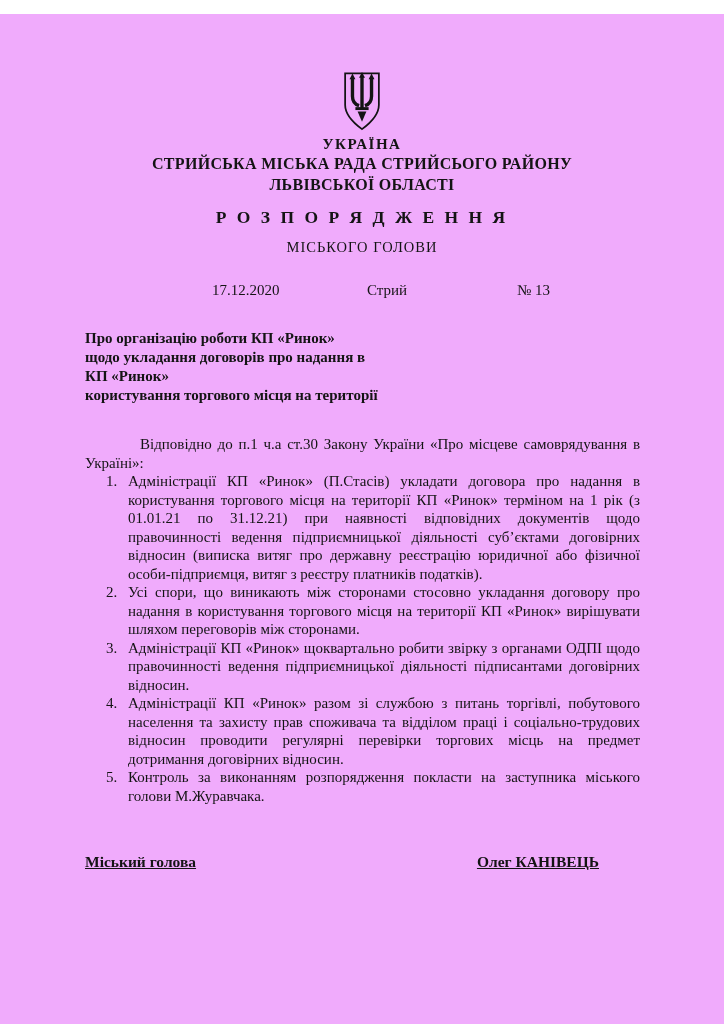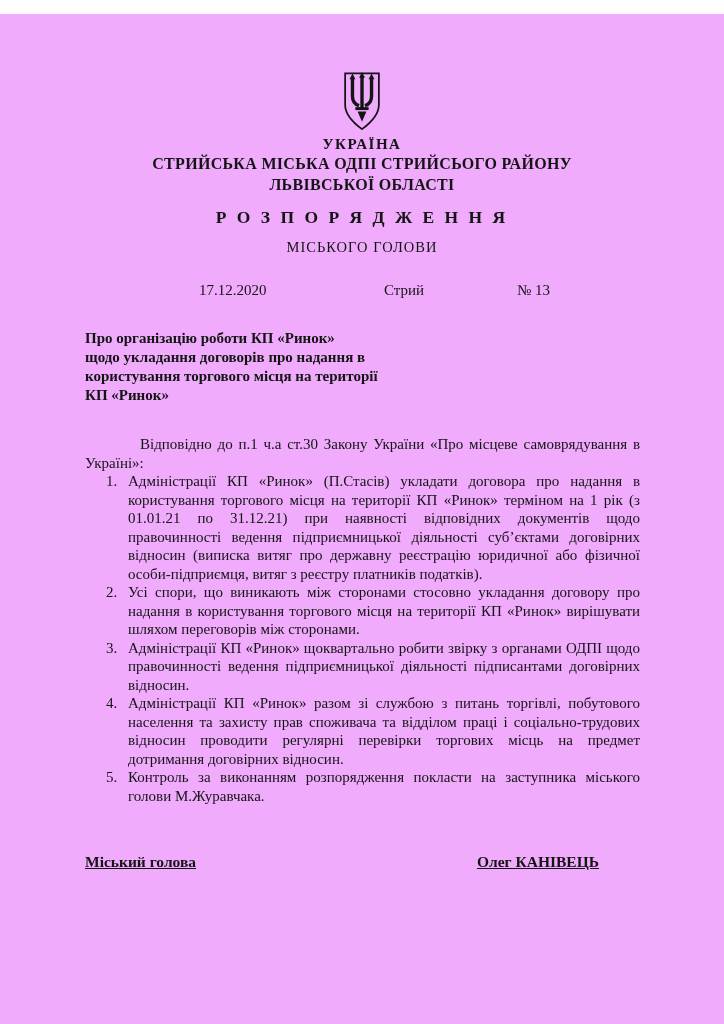"СТРИЙСЬКА МІСЬКА ОДПІ СТРИЙСЬОГО РАЙОНУ" div.council { text: ОДПІ -> РАДА }
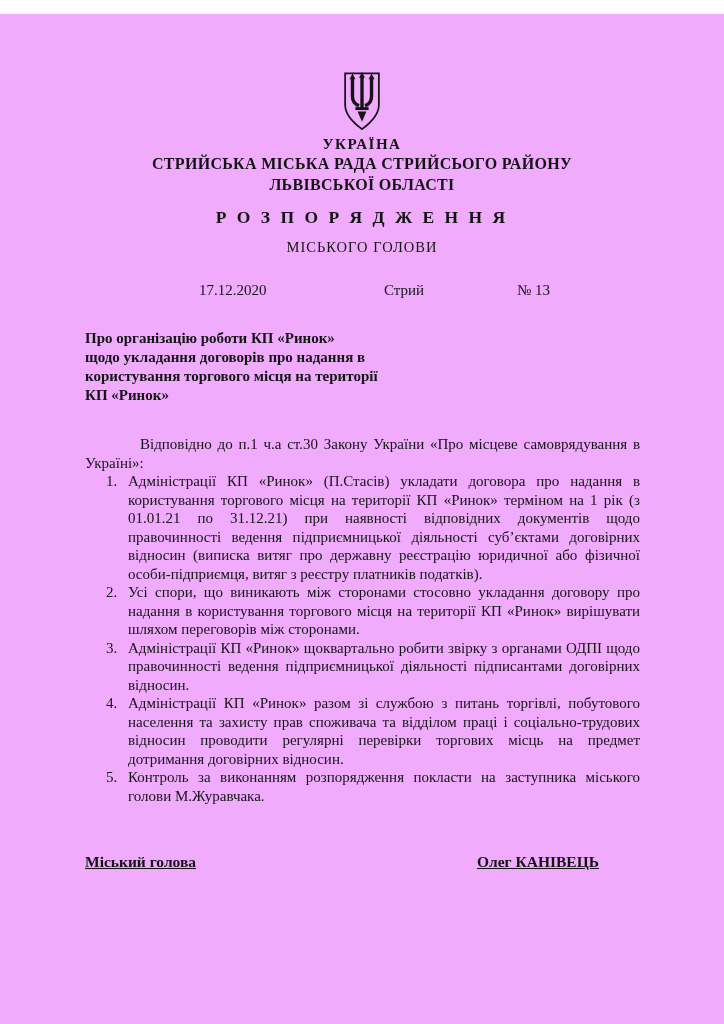"17.12.2020" .meta .m-date { left: 199px -> 212px }
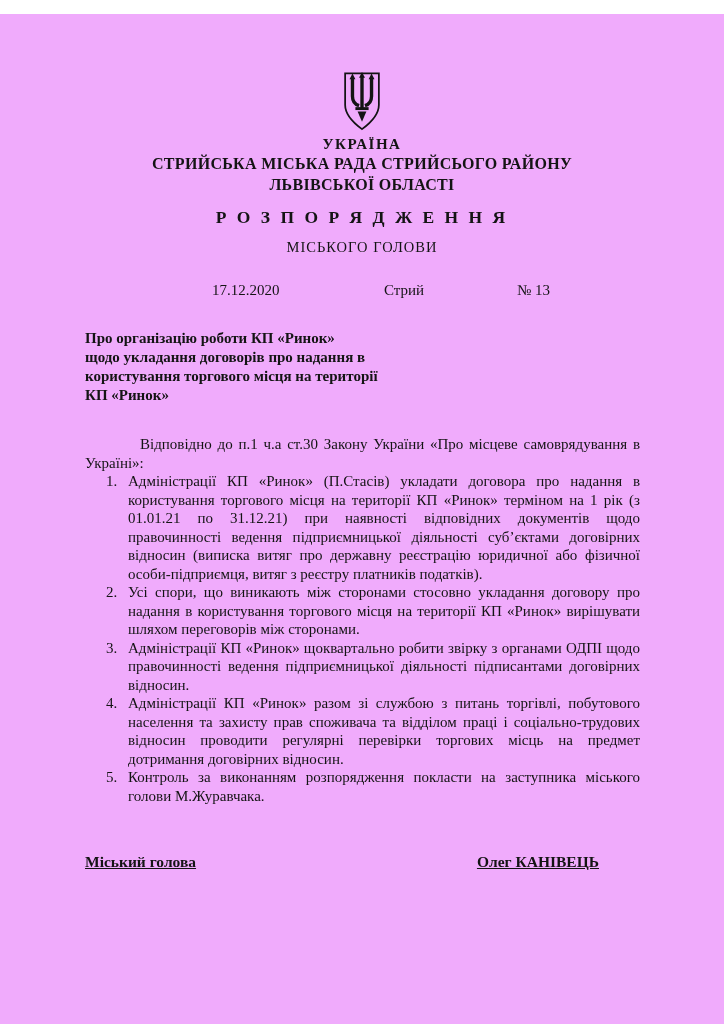"Стрий" .meta .m-city { left: 384px -> 367px }
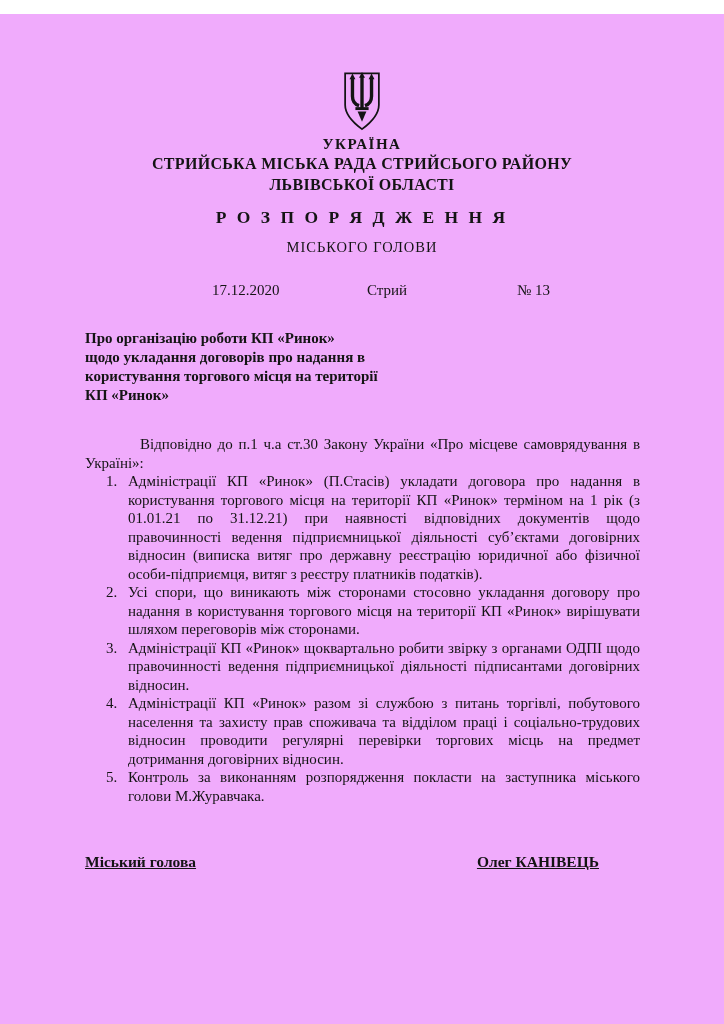"користування торгового місця на" div { order: before "КП «Ринок»" -> after "КП «Ринок»" }
